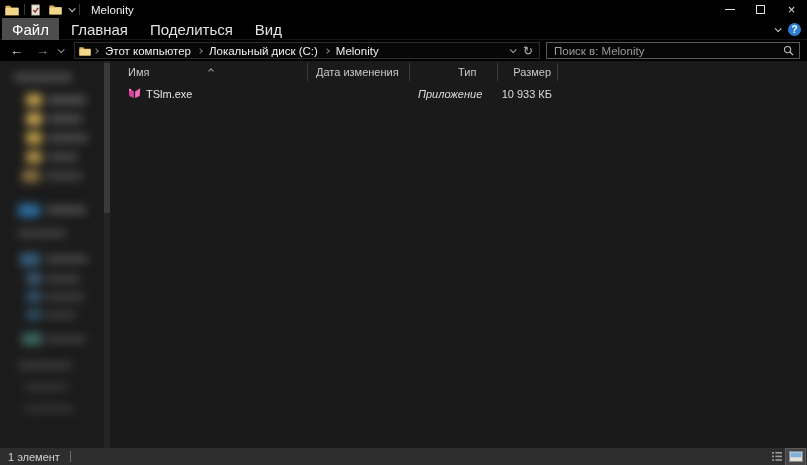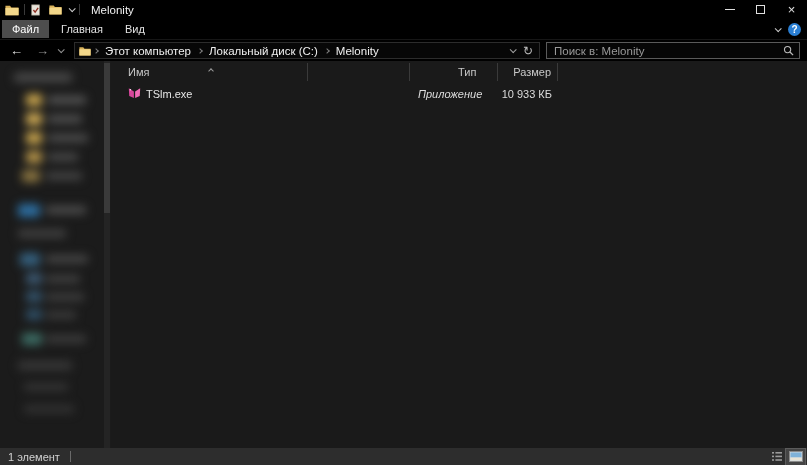"Файл" .rtab { font-size: 11px -> 15px }
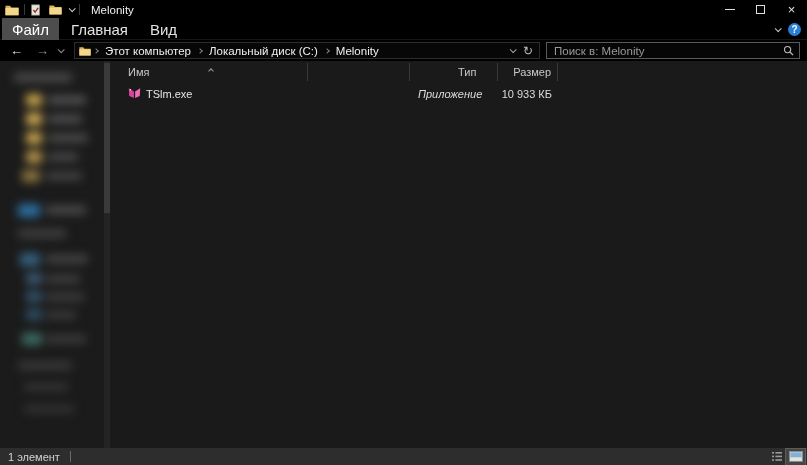"Поделиться" button.rtab { html: none -> <button>Поделиться</button> }
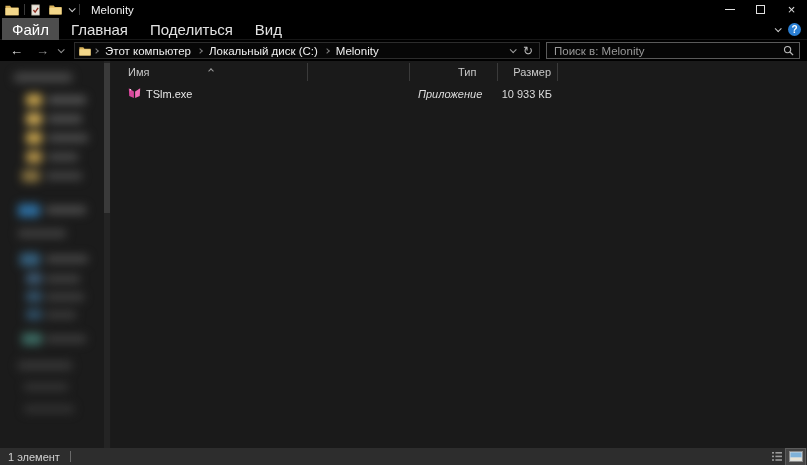"Дата изменения" button.colh { html: none -> <button>Дата изменения</button> }
